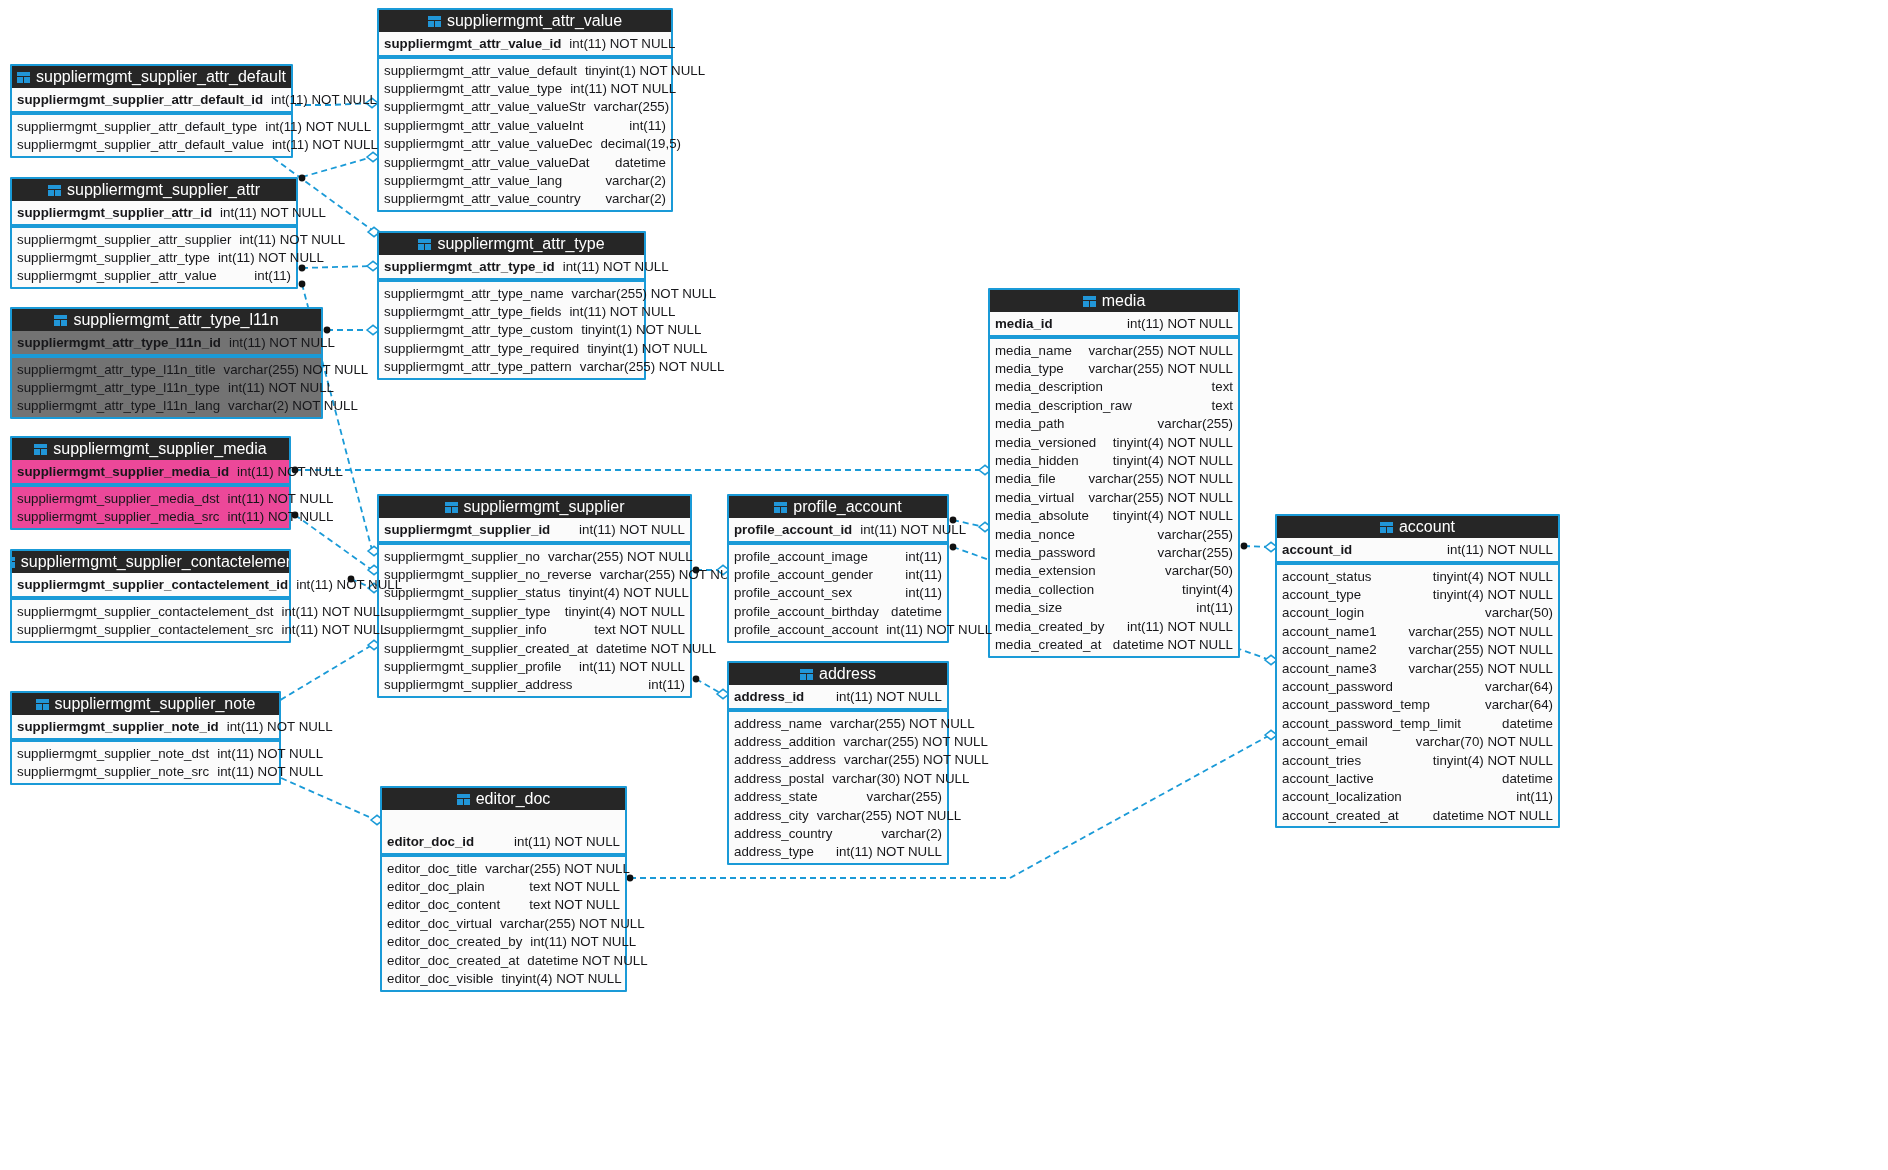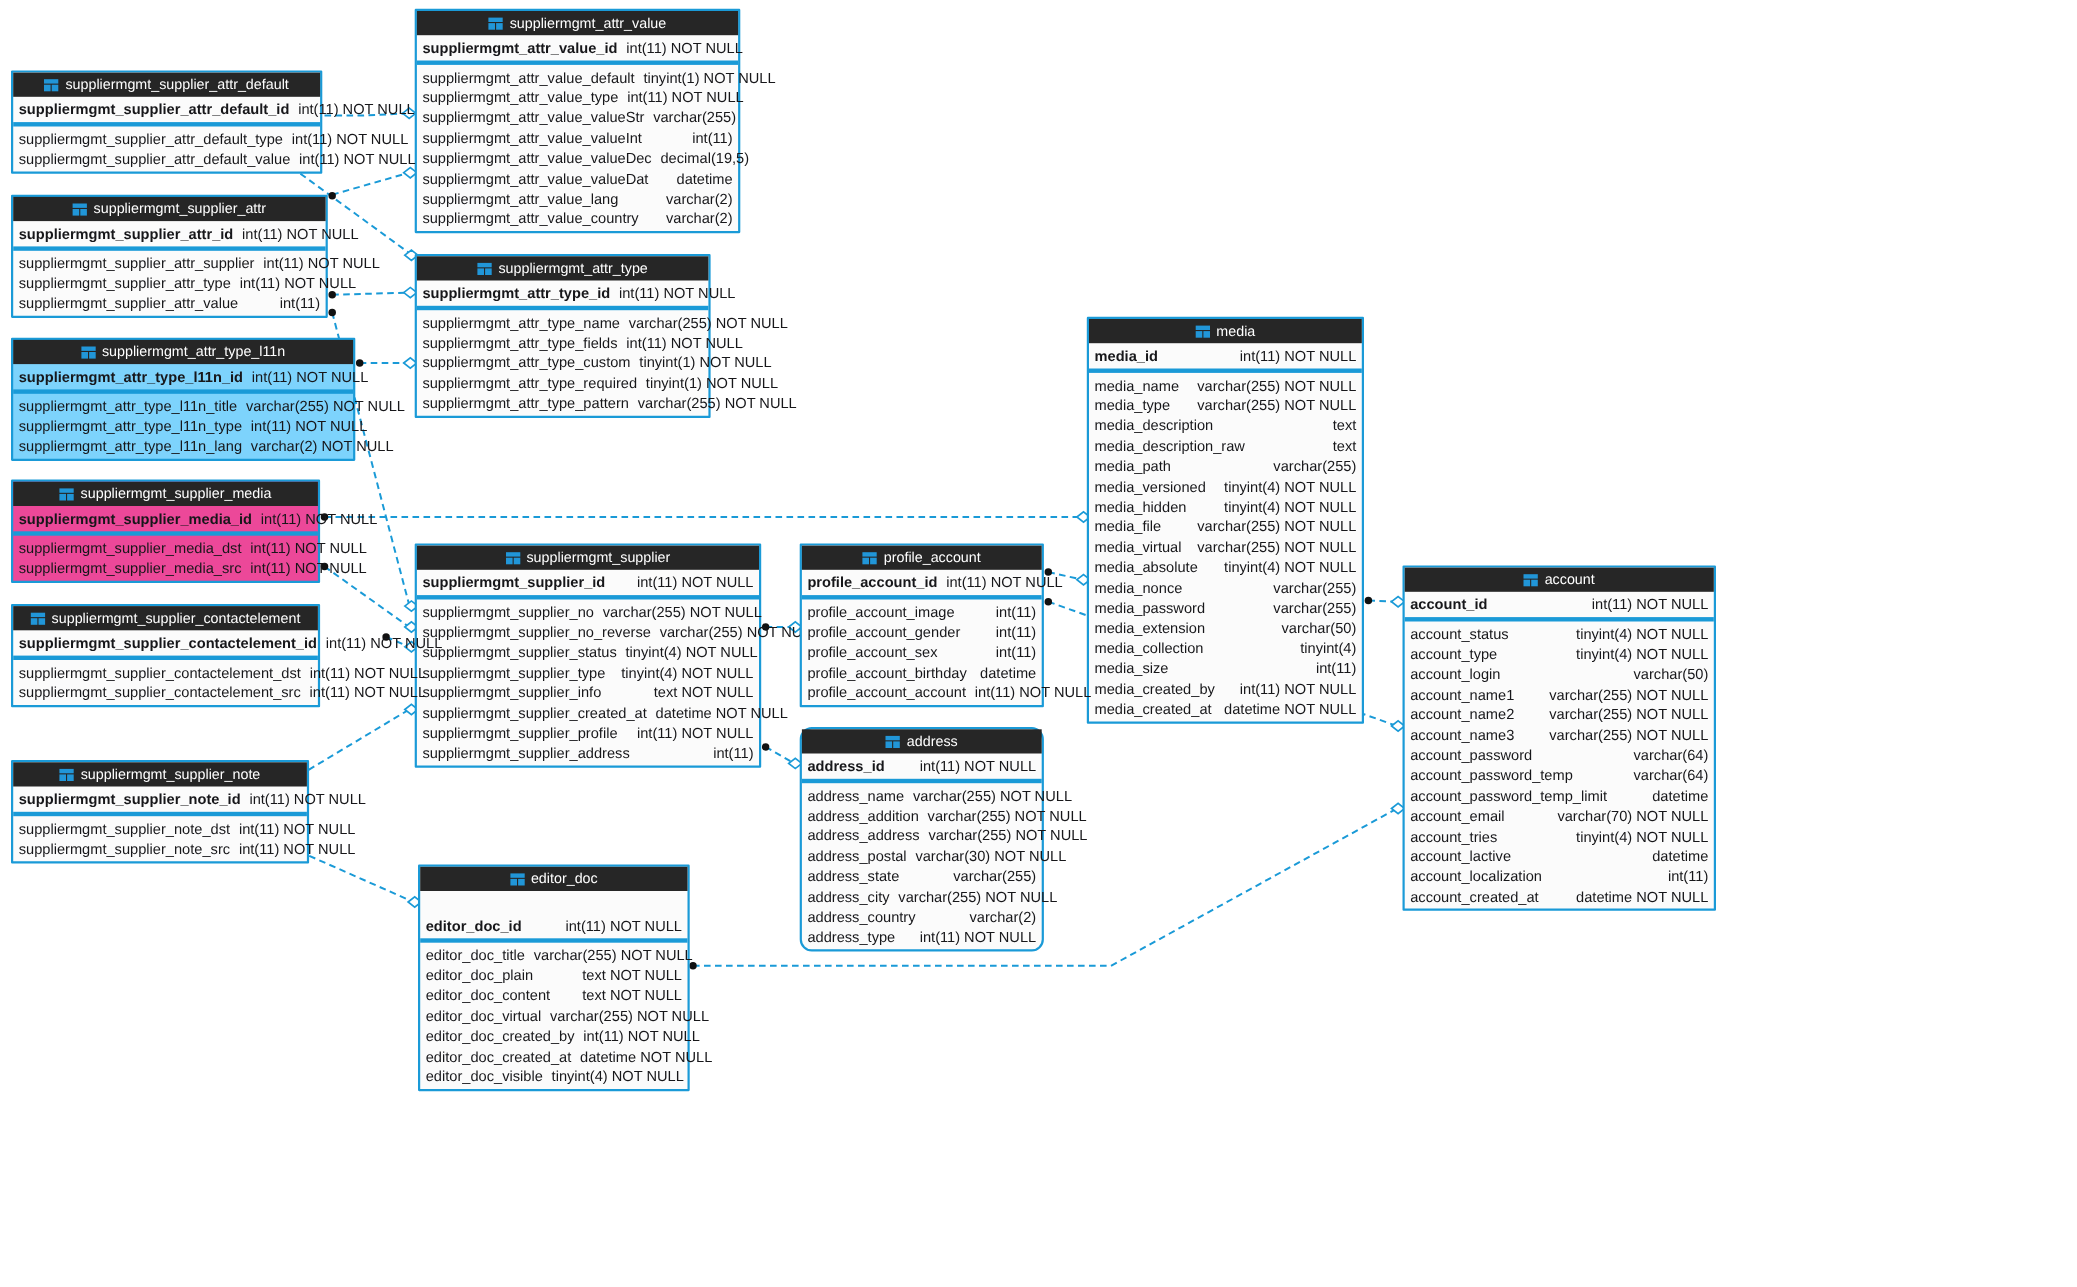"suppliermgmt_attr_value" .tbl-head { font-size: 13px -> 16px }
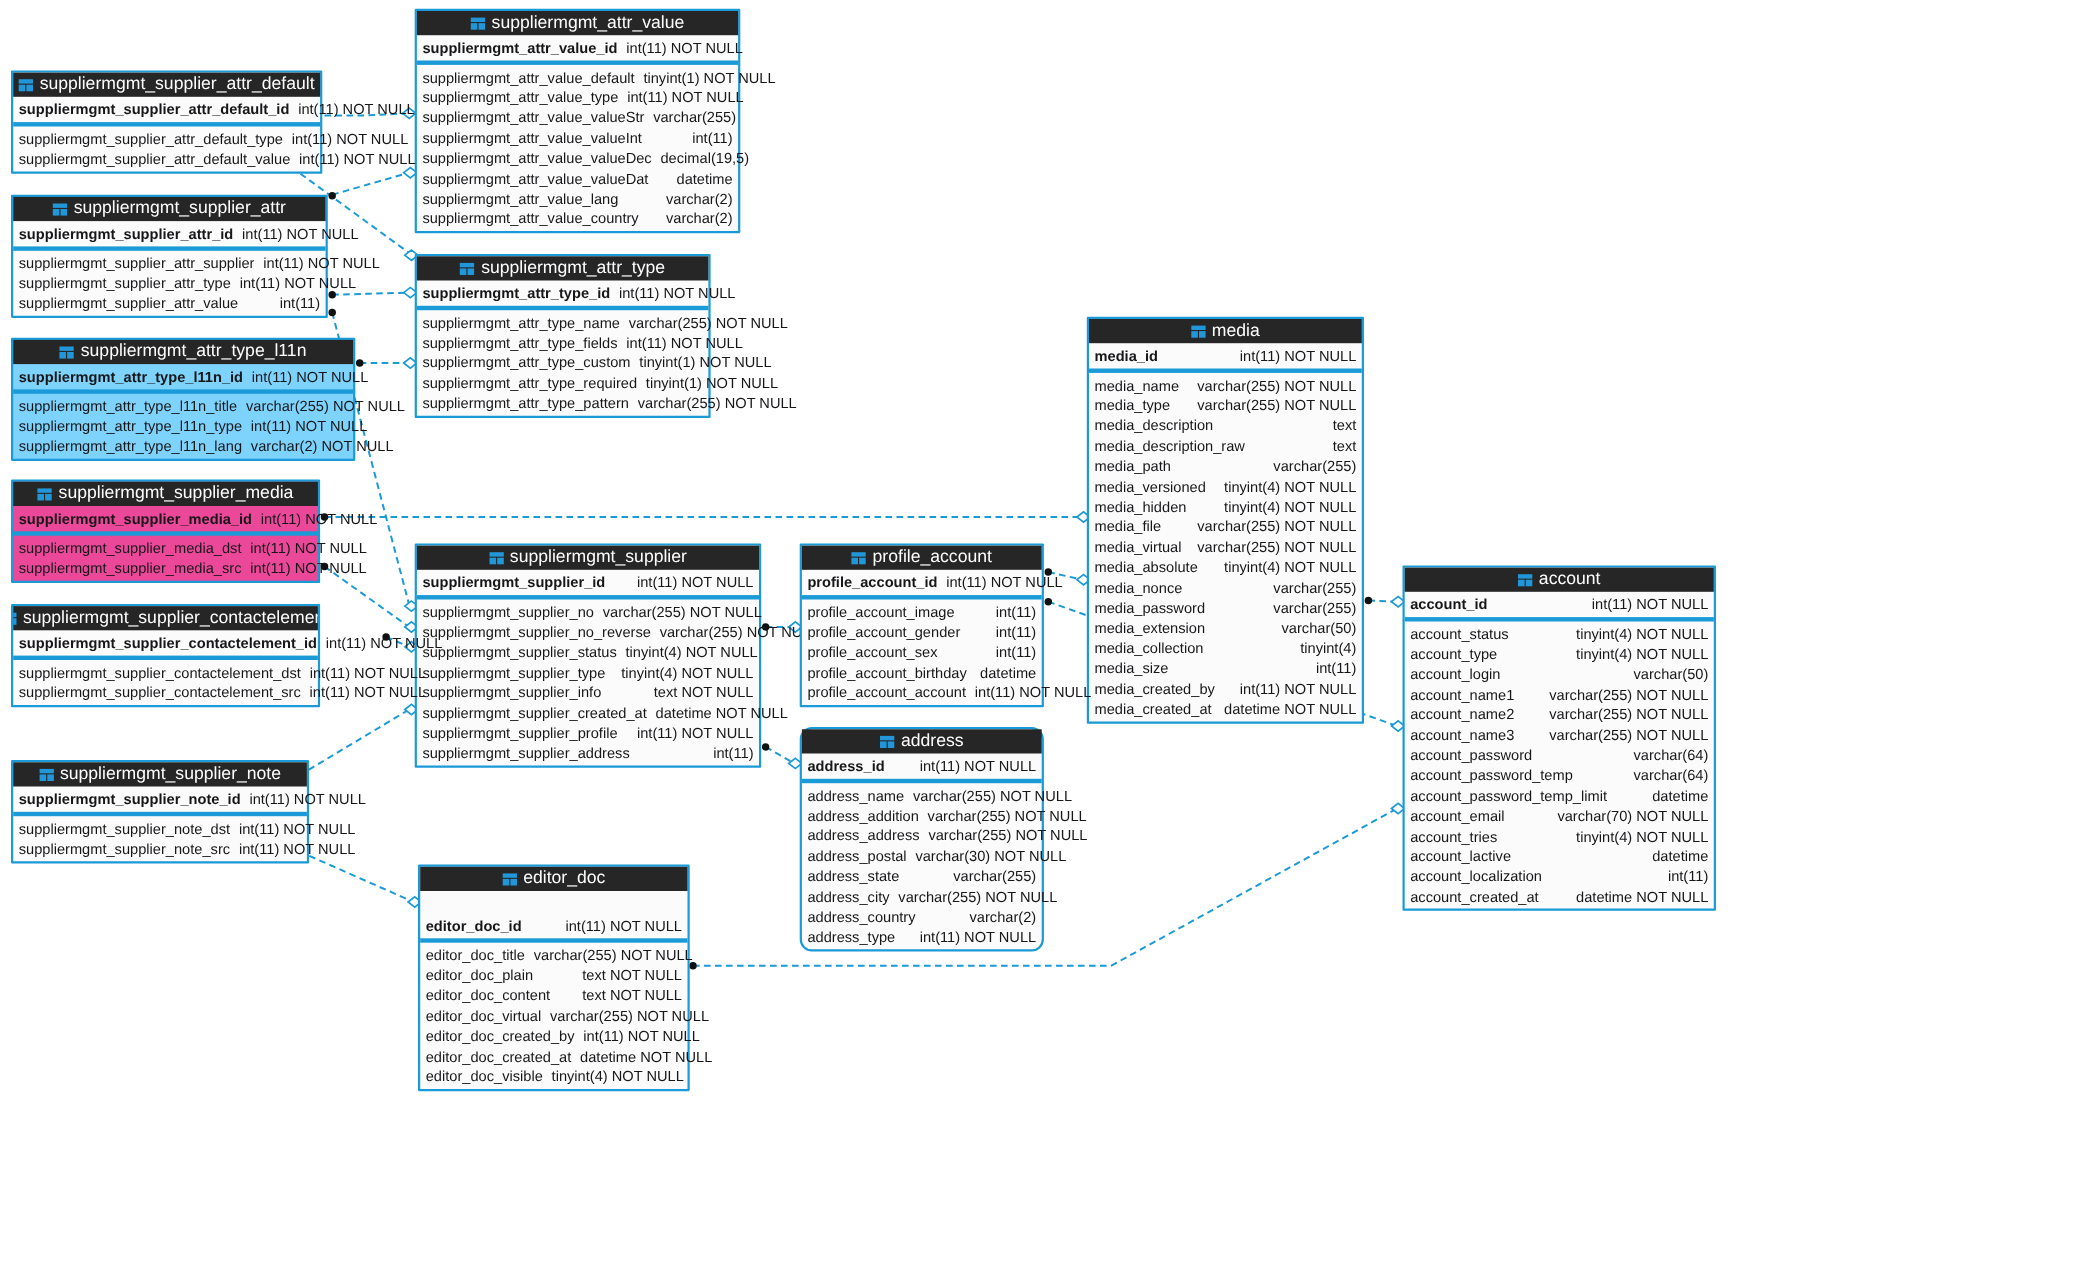"suppliermgmt_attr_type_l11n" div.tbl { background: #7dd3fc -> #737373 }
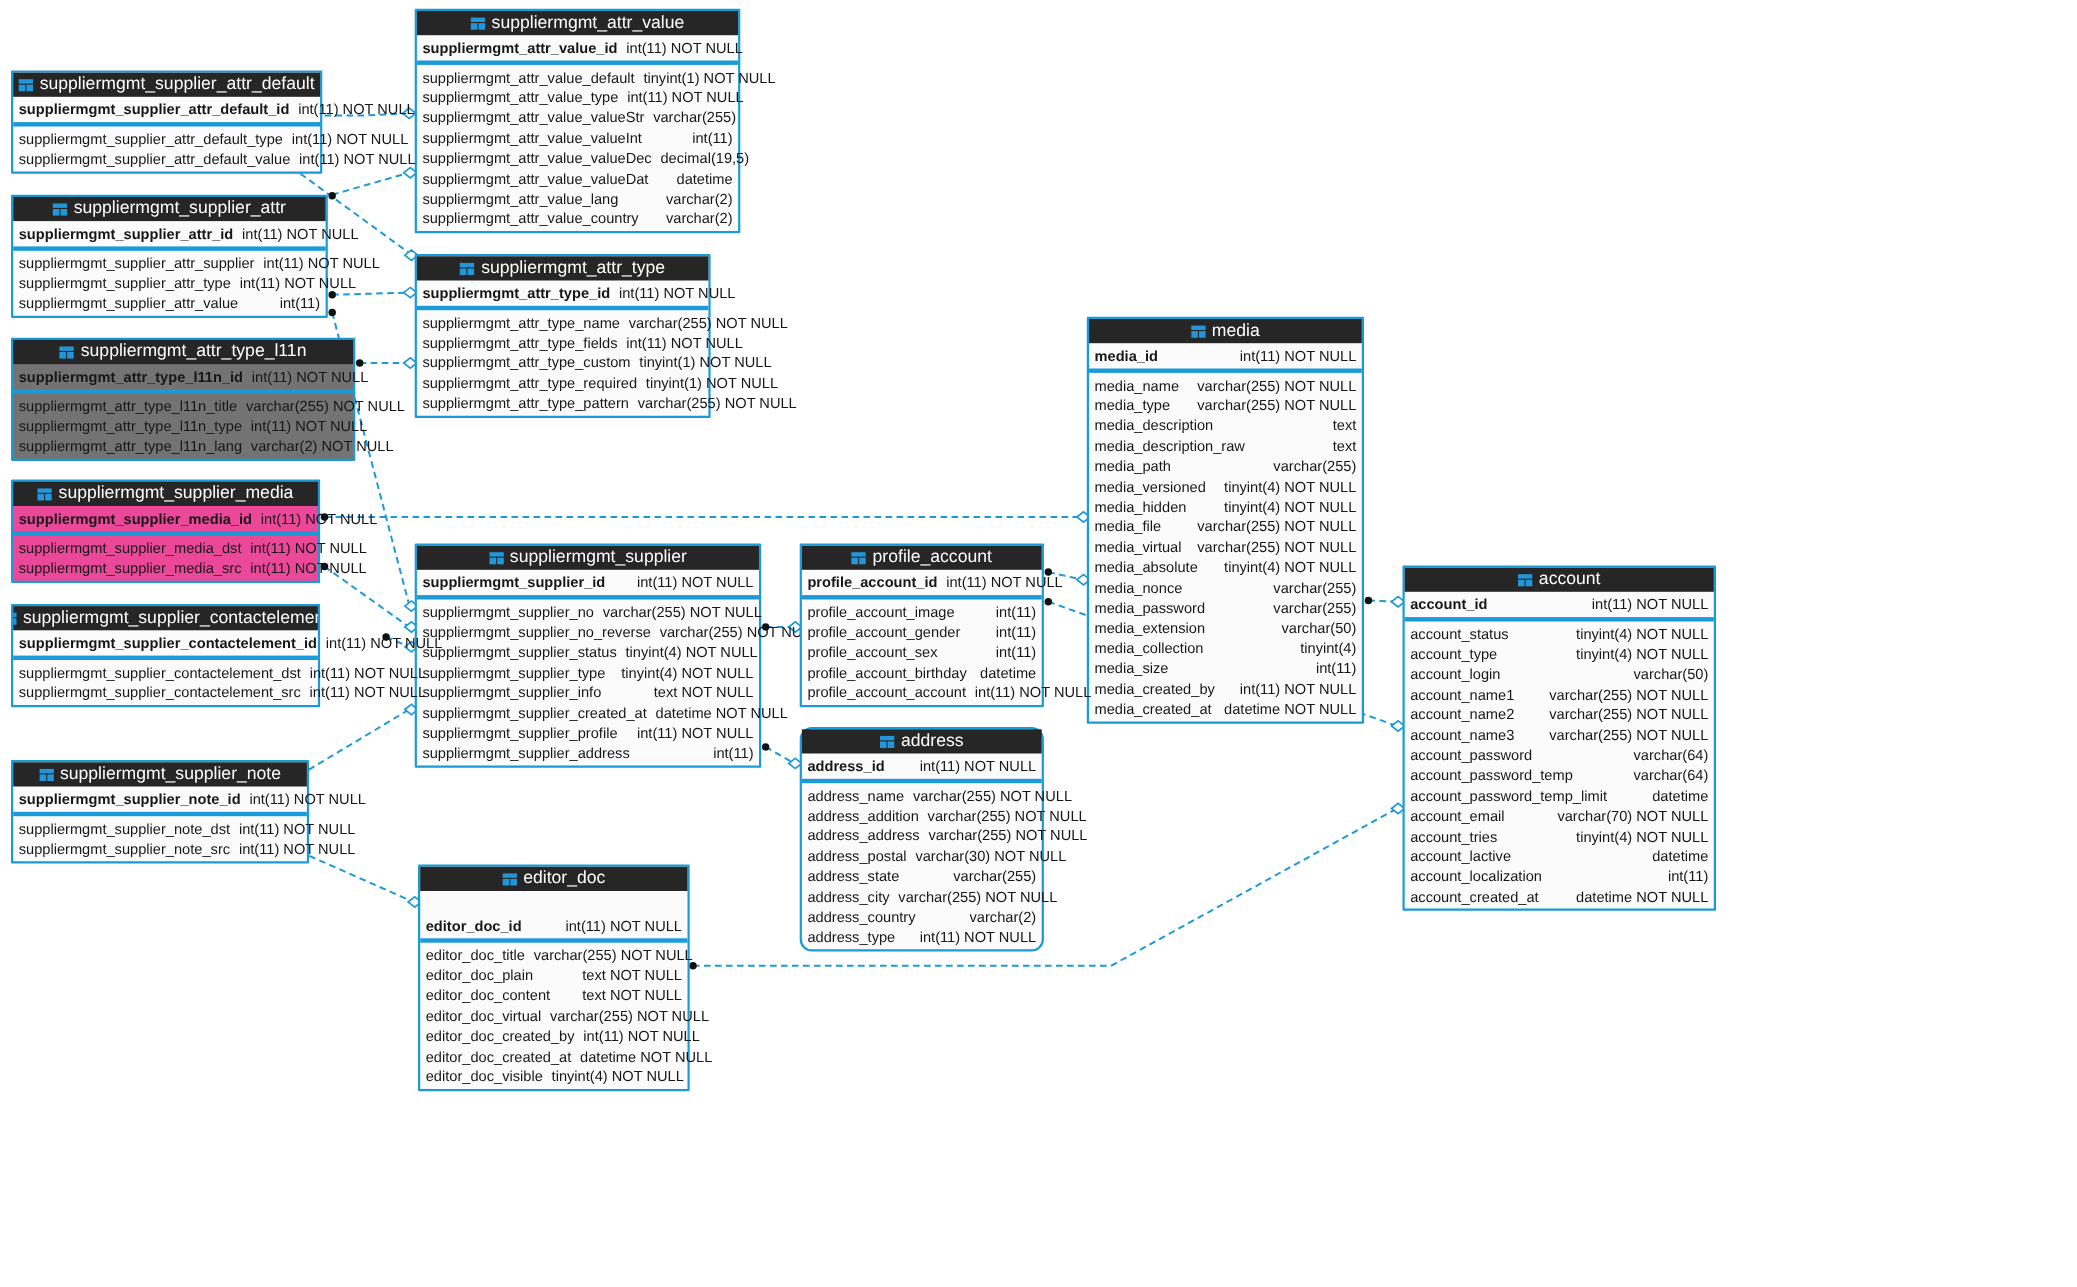"address" div.tbl { border-radius: 11px -> none }
